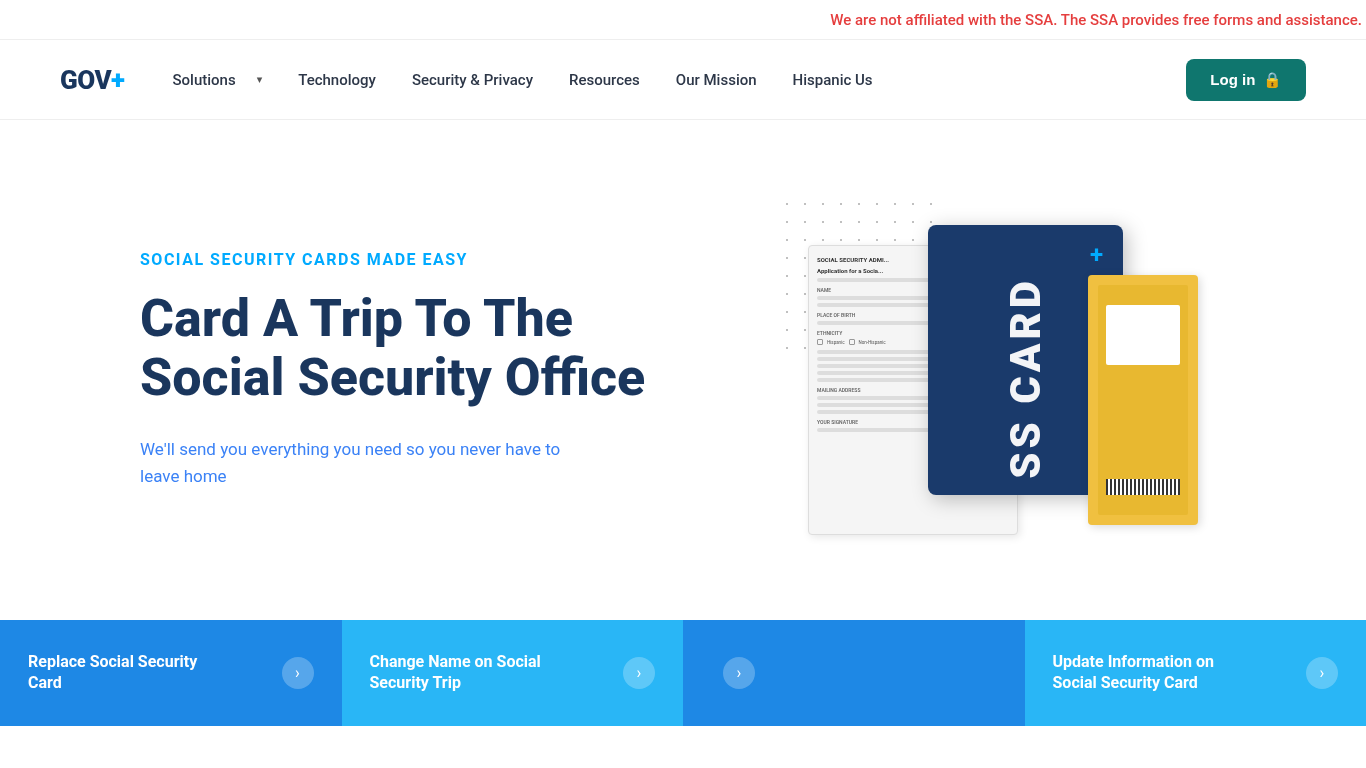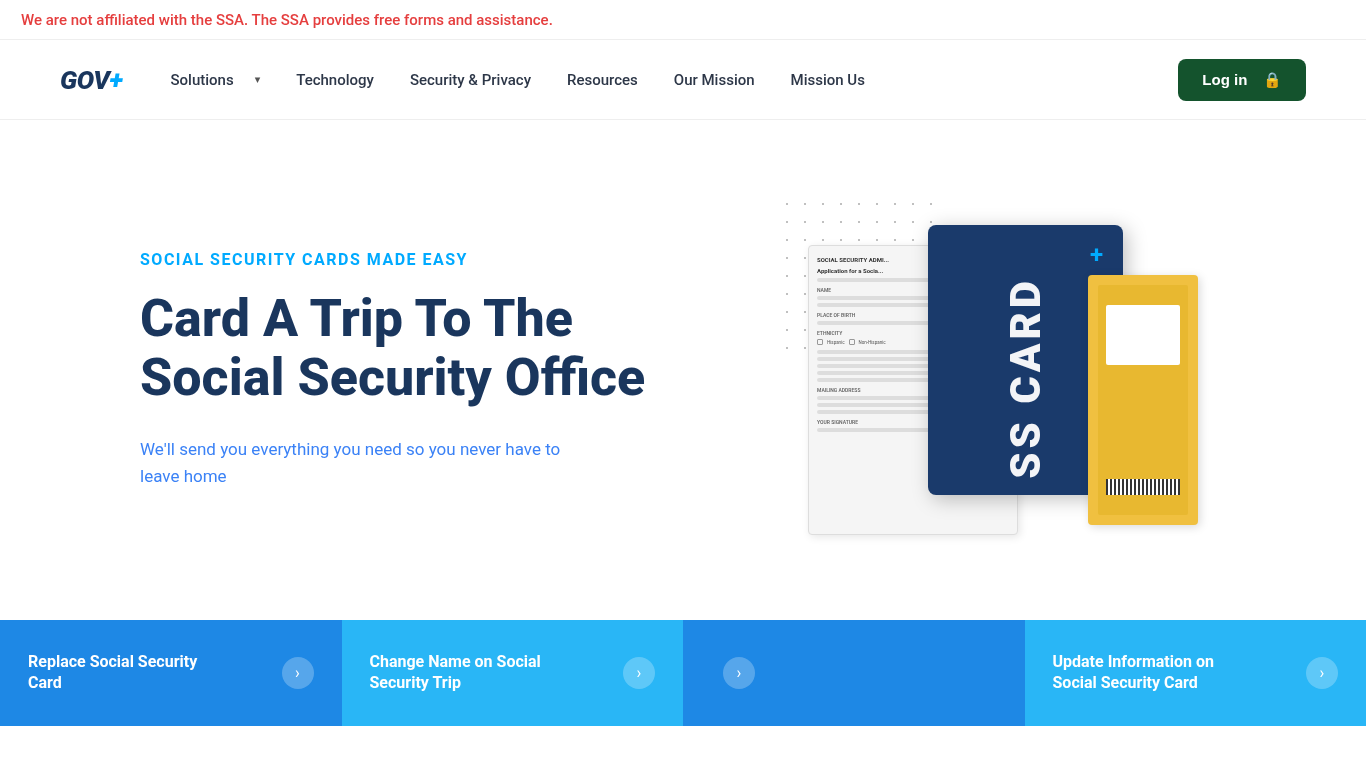"We are not affiliated with" .top-banner { padding: 10px 21px -> 10px 4px; text-align: left -> right }
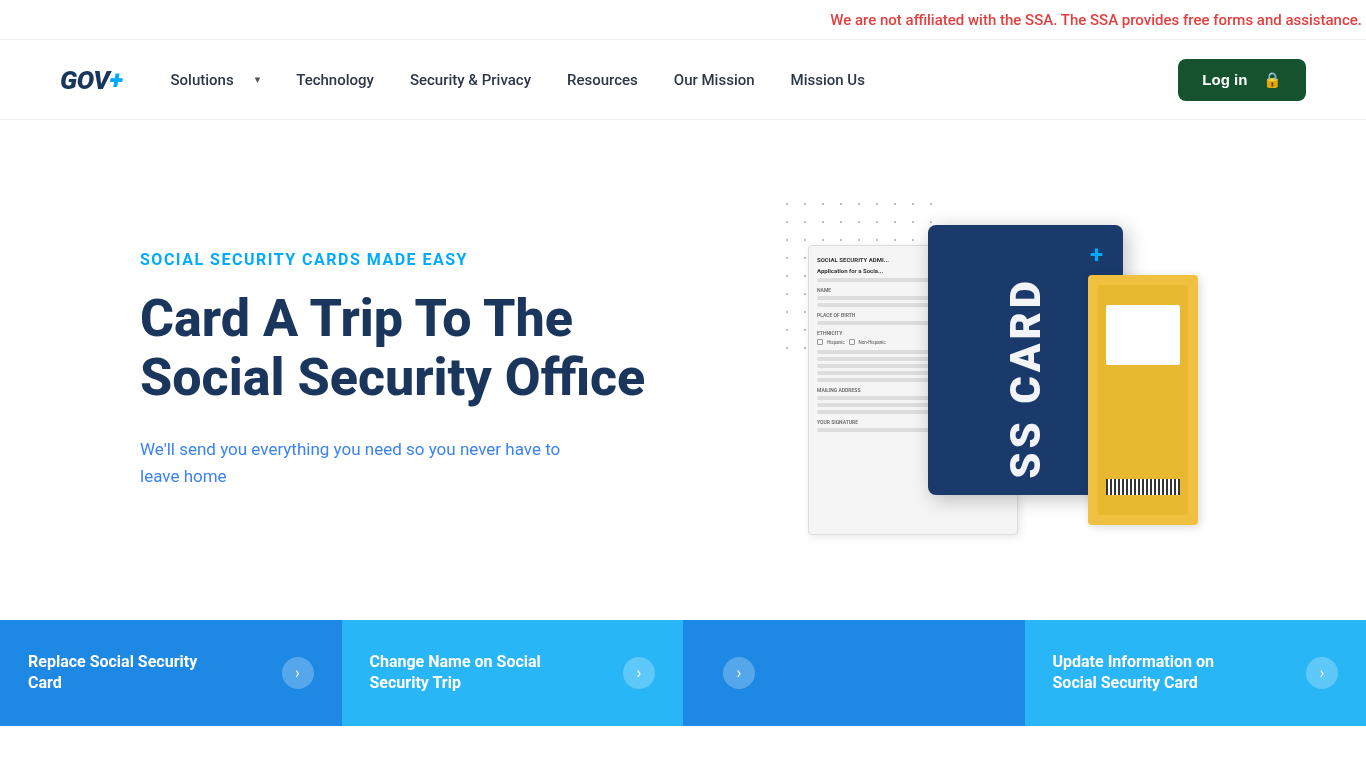"GOV+" .logo { font-style: italic -> none }
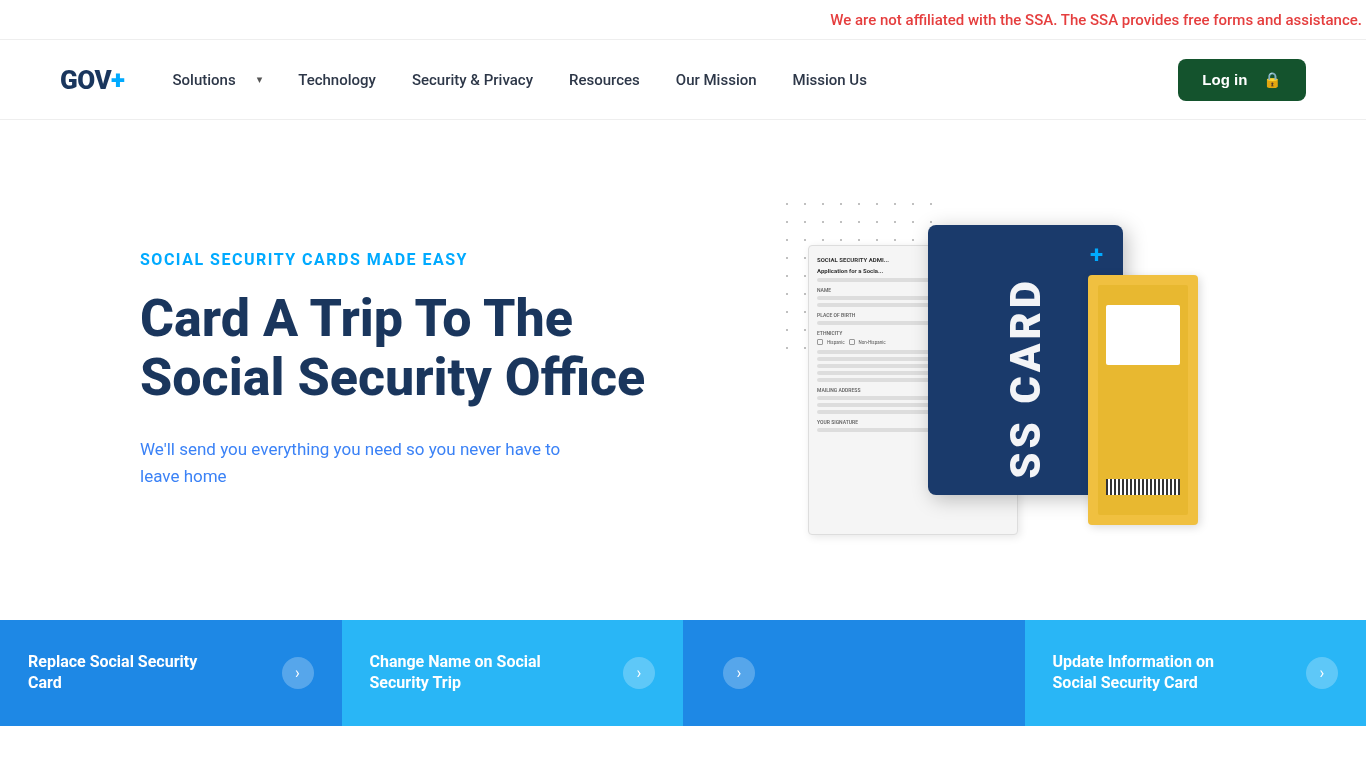"Mission Us" span { text: Mission -> Hispanic }
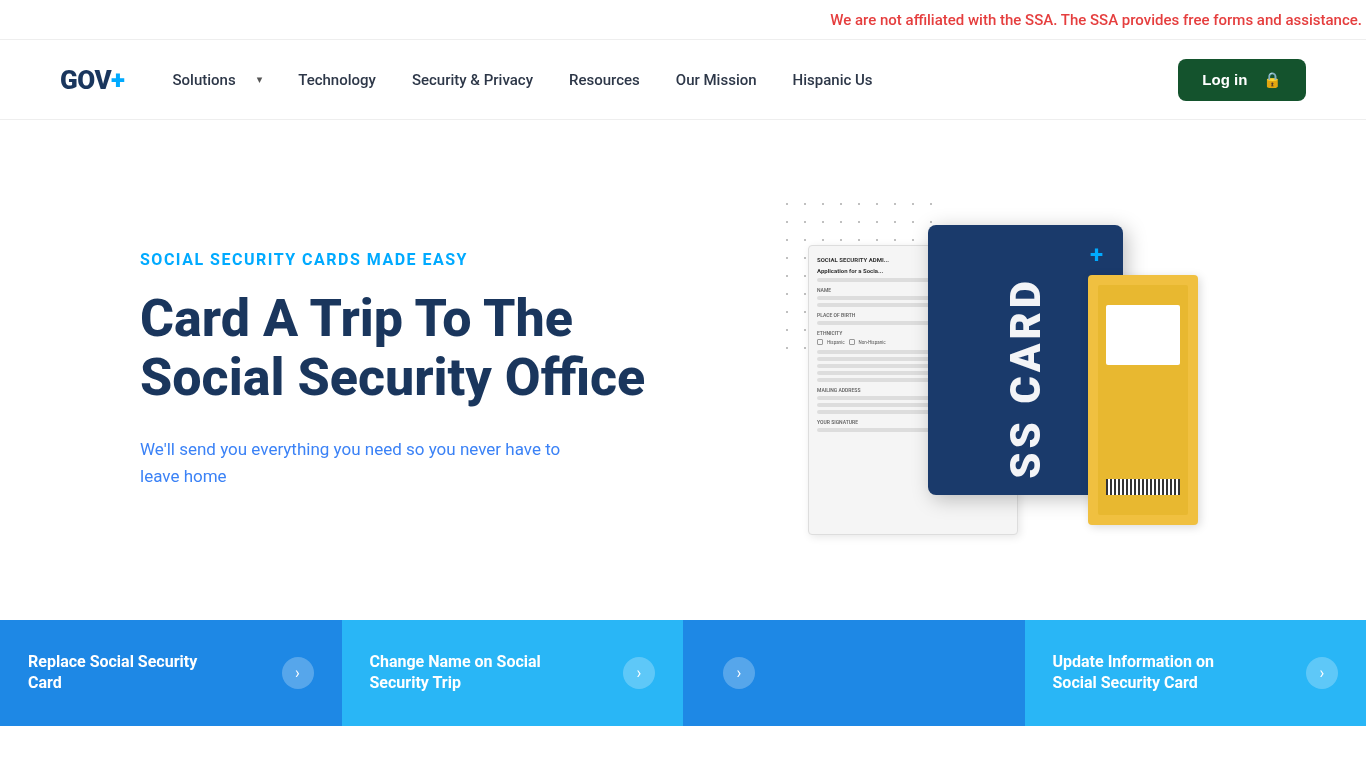"Log in" .login-btn { background: #14532d -> #0f766e; gap: 16px -> 8px }
